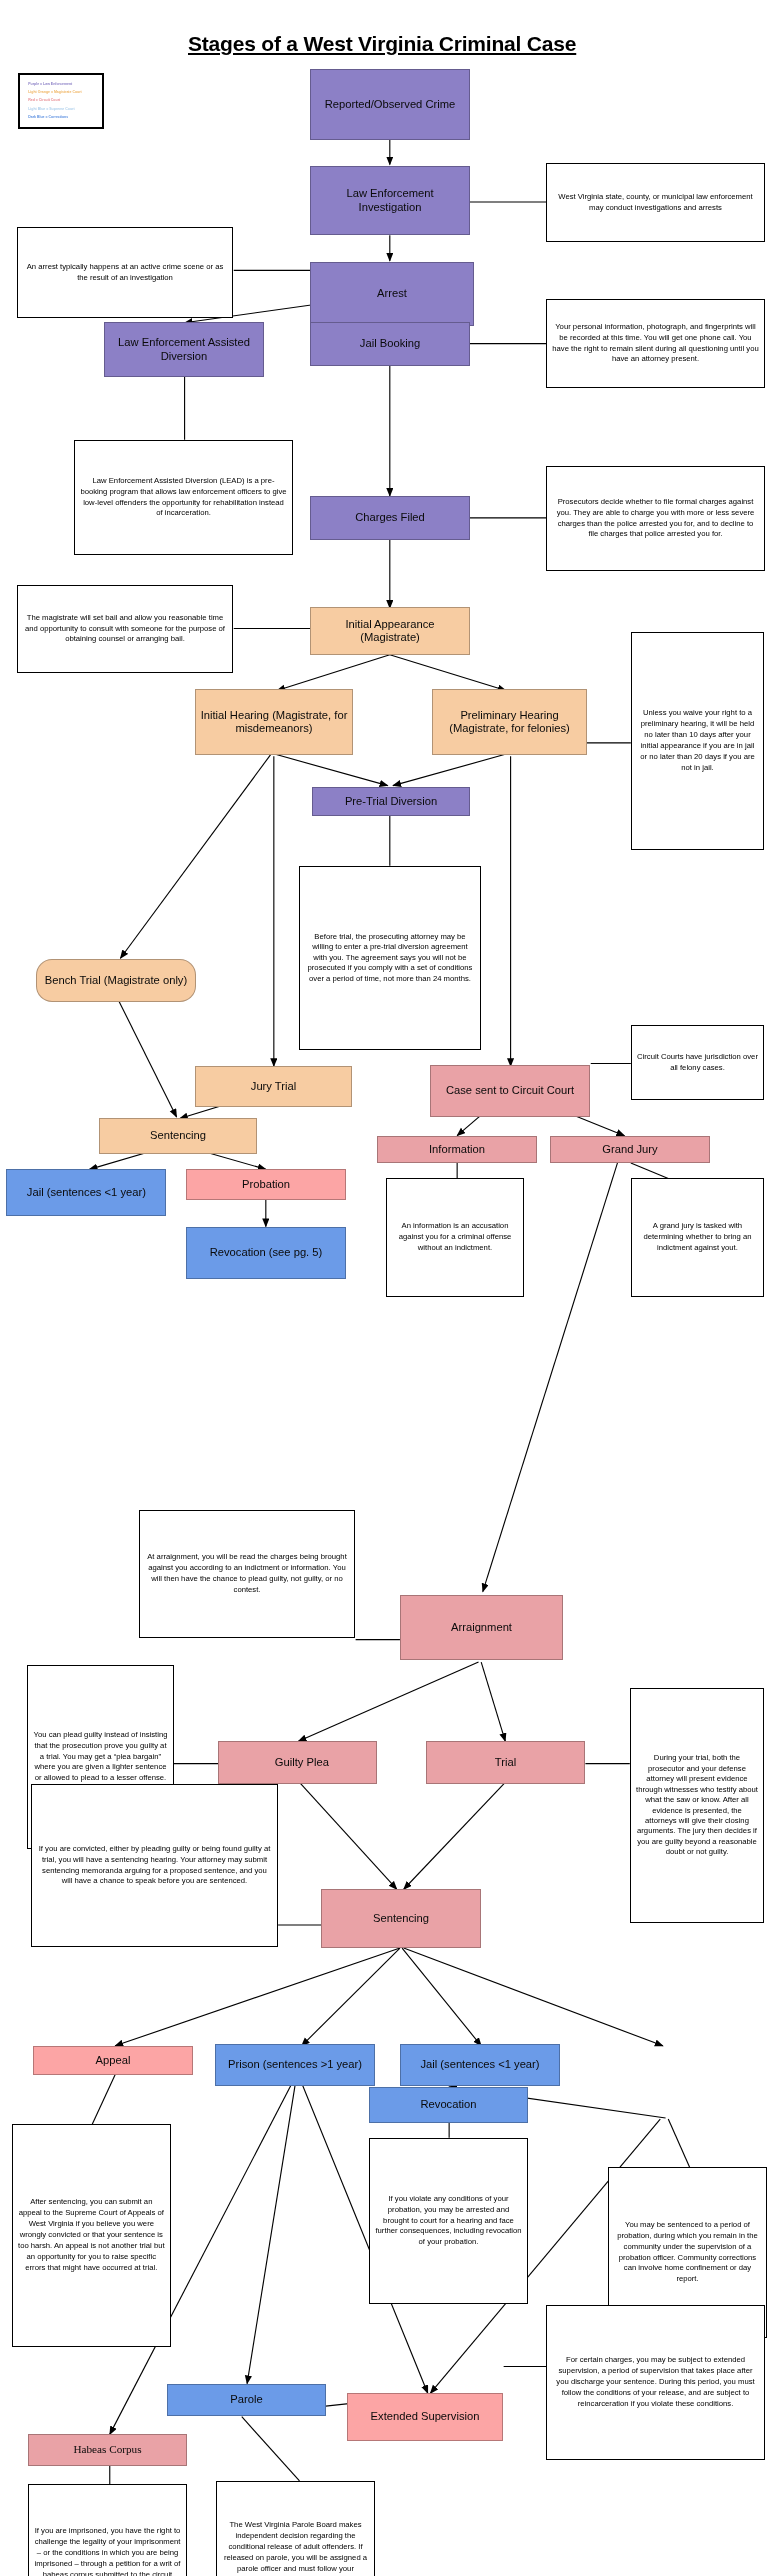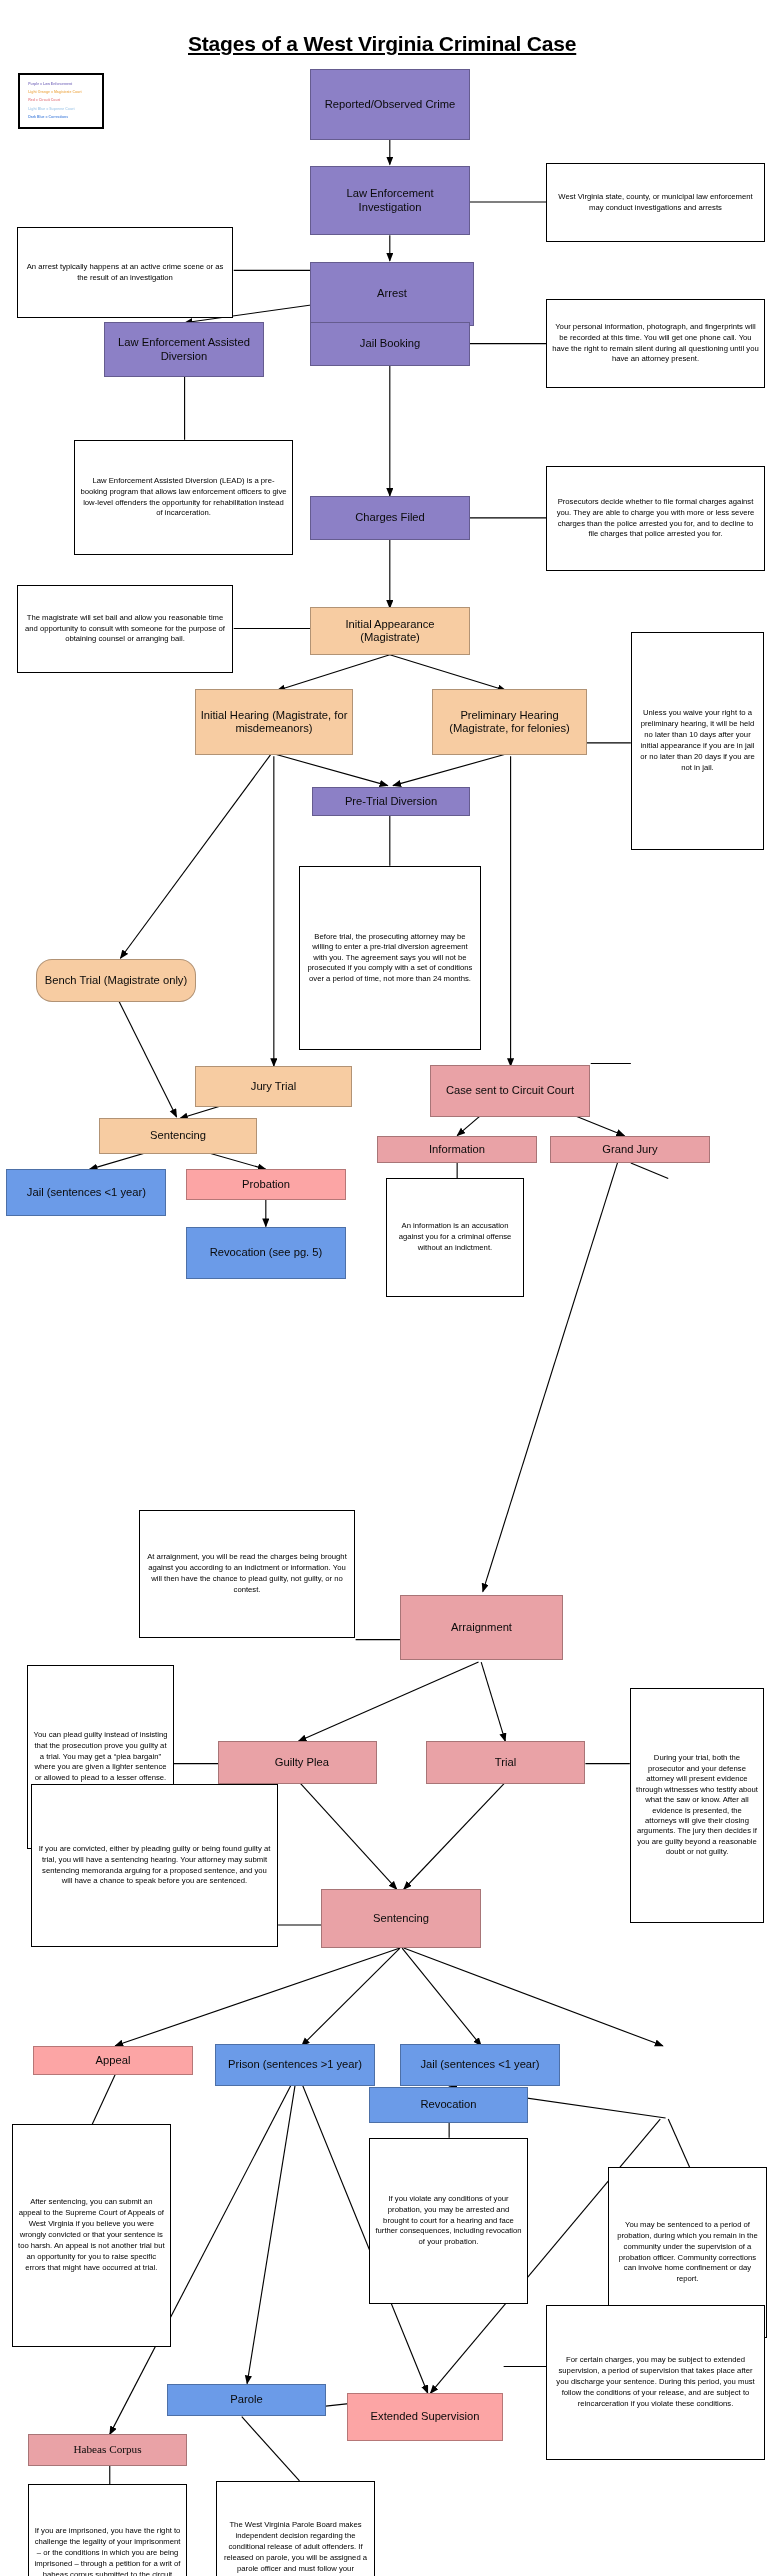"Circuit Courts have jurisdiction over" div.note { html: none -> <div>Circuit Courts have jurisdiction over all felony cases.</div> }
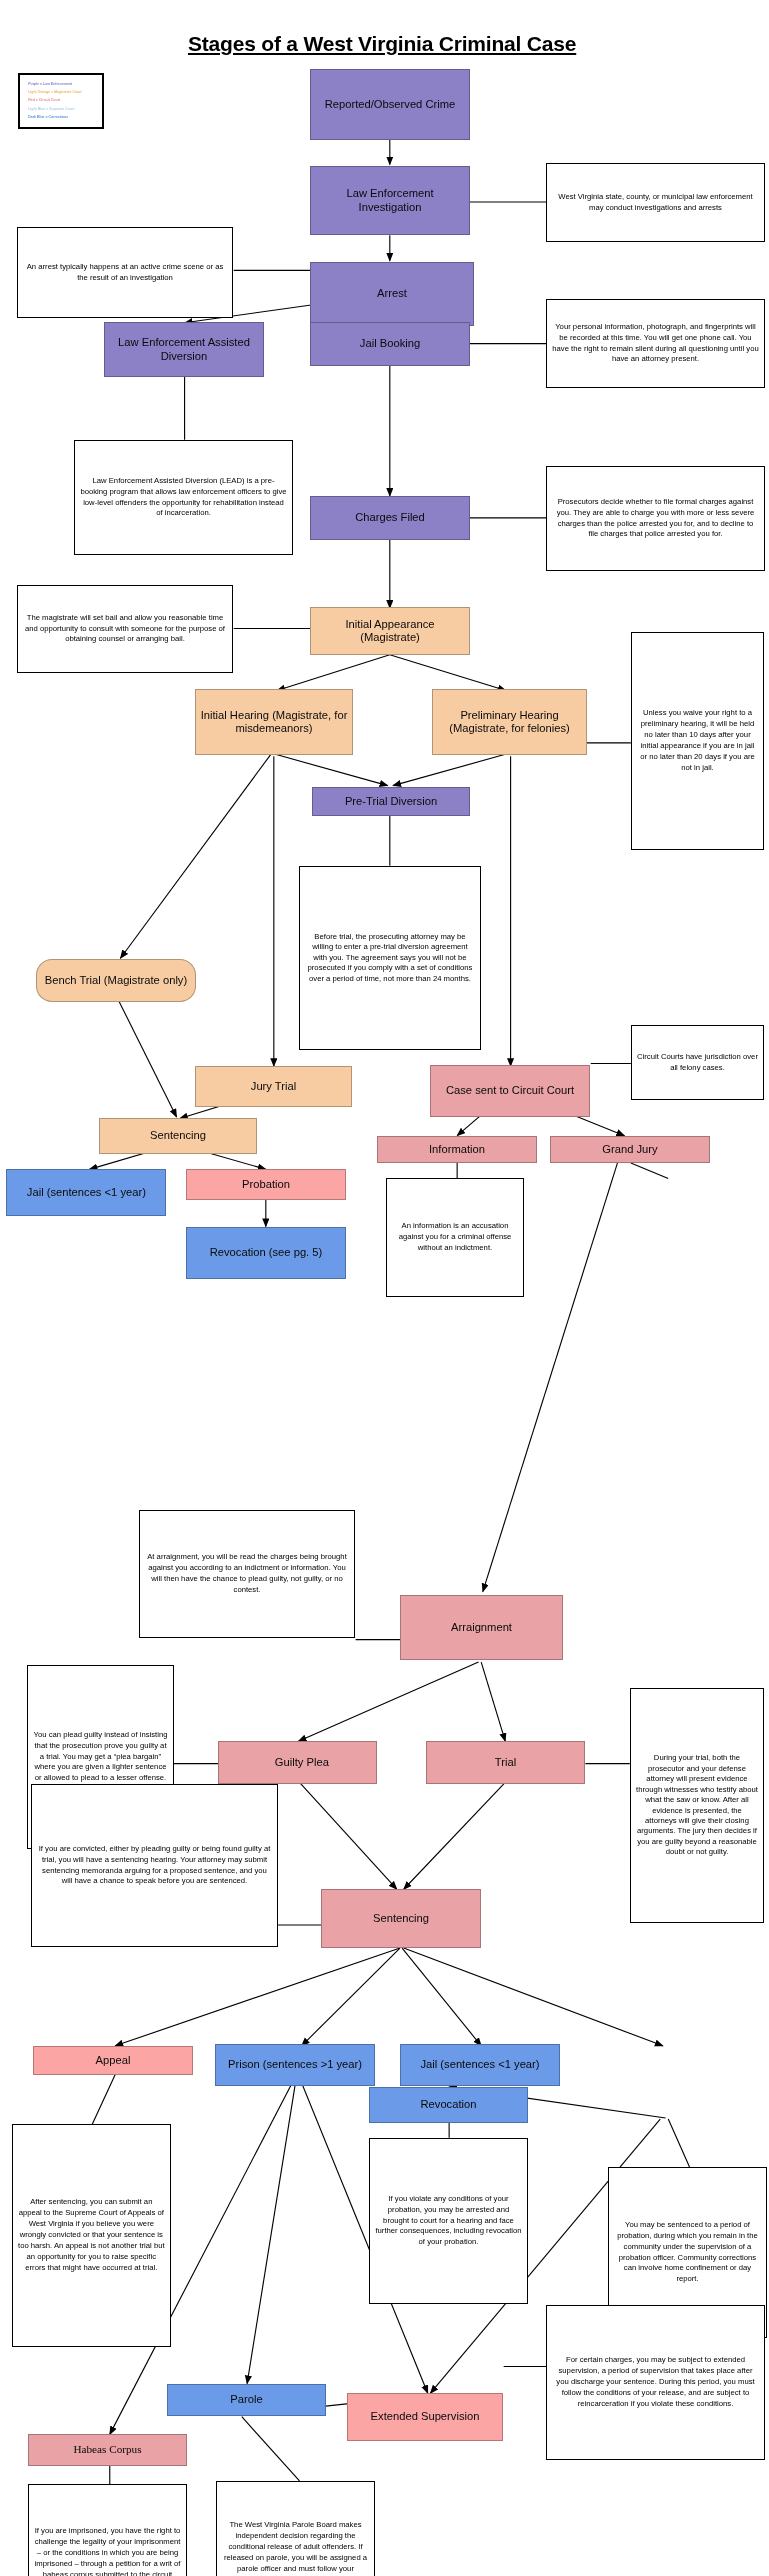"A grand jury is tasked" div.note { html: none -> <div>A grand jury is tasked with determining whether to bring an indictment against yout.</div> }
